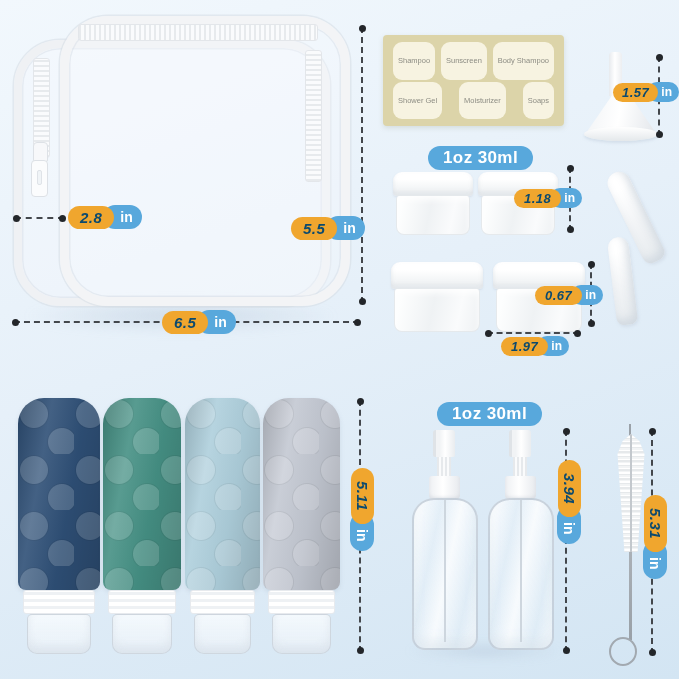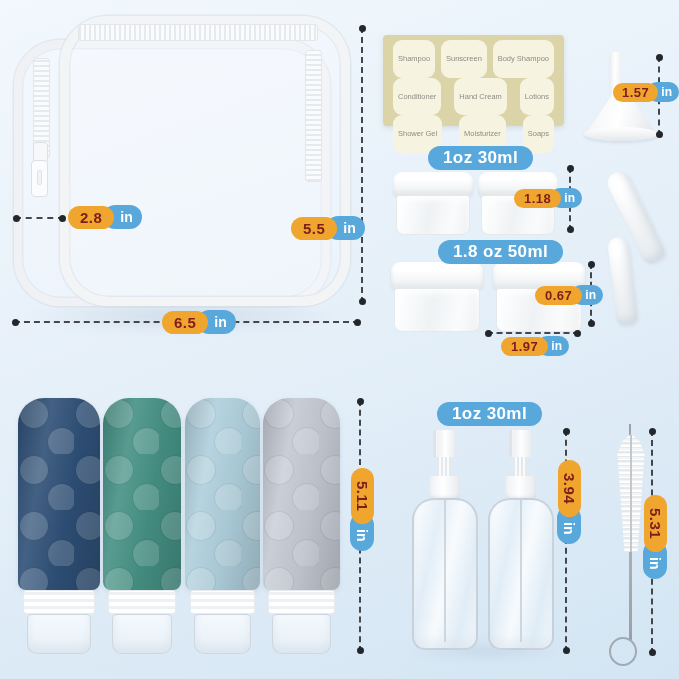"Conditioner" div.sheet-row { html: <div> <span>Conditioner</span> <span>Hand Cream</span> <span>Lotions</span> </div> -> none }
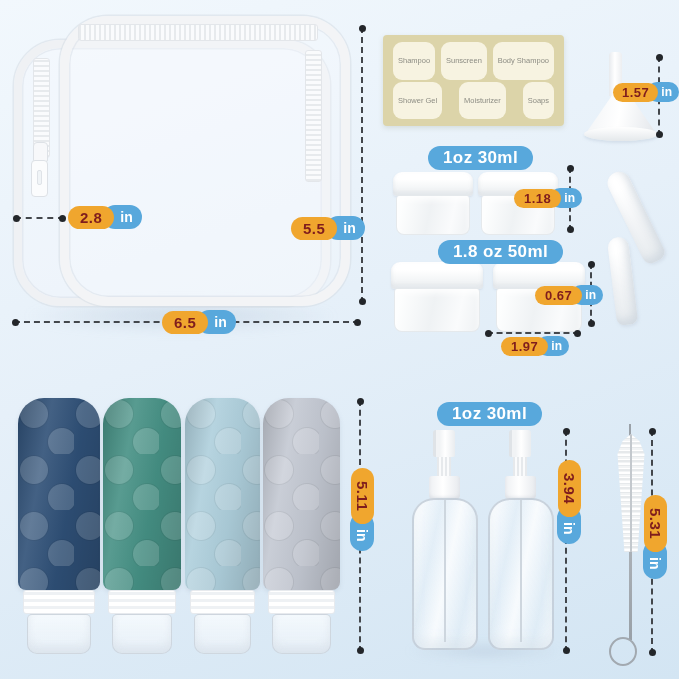"1.57" .mnum { color: #7f1d1d -> #0c4a6e; font-style: none -> italic }
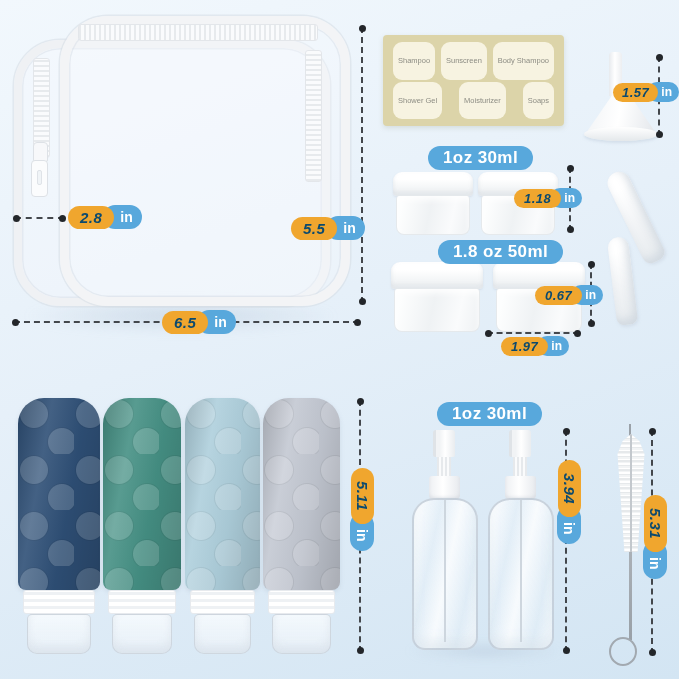"1.8 oz 50ml" div.title-pill { html: <div>1.8 oz 50ml</div> -> none }
